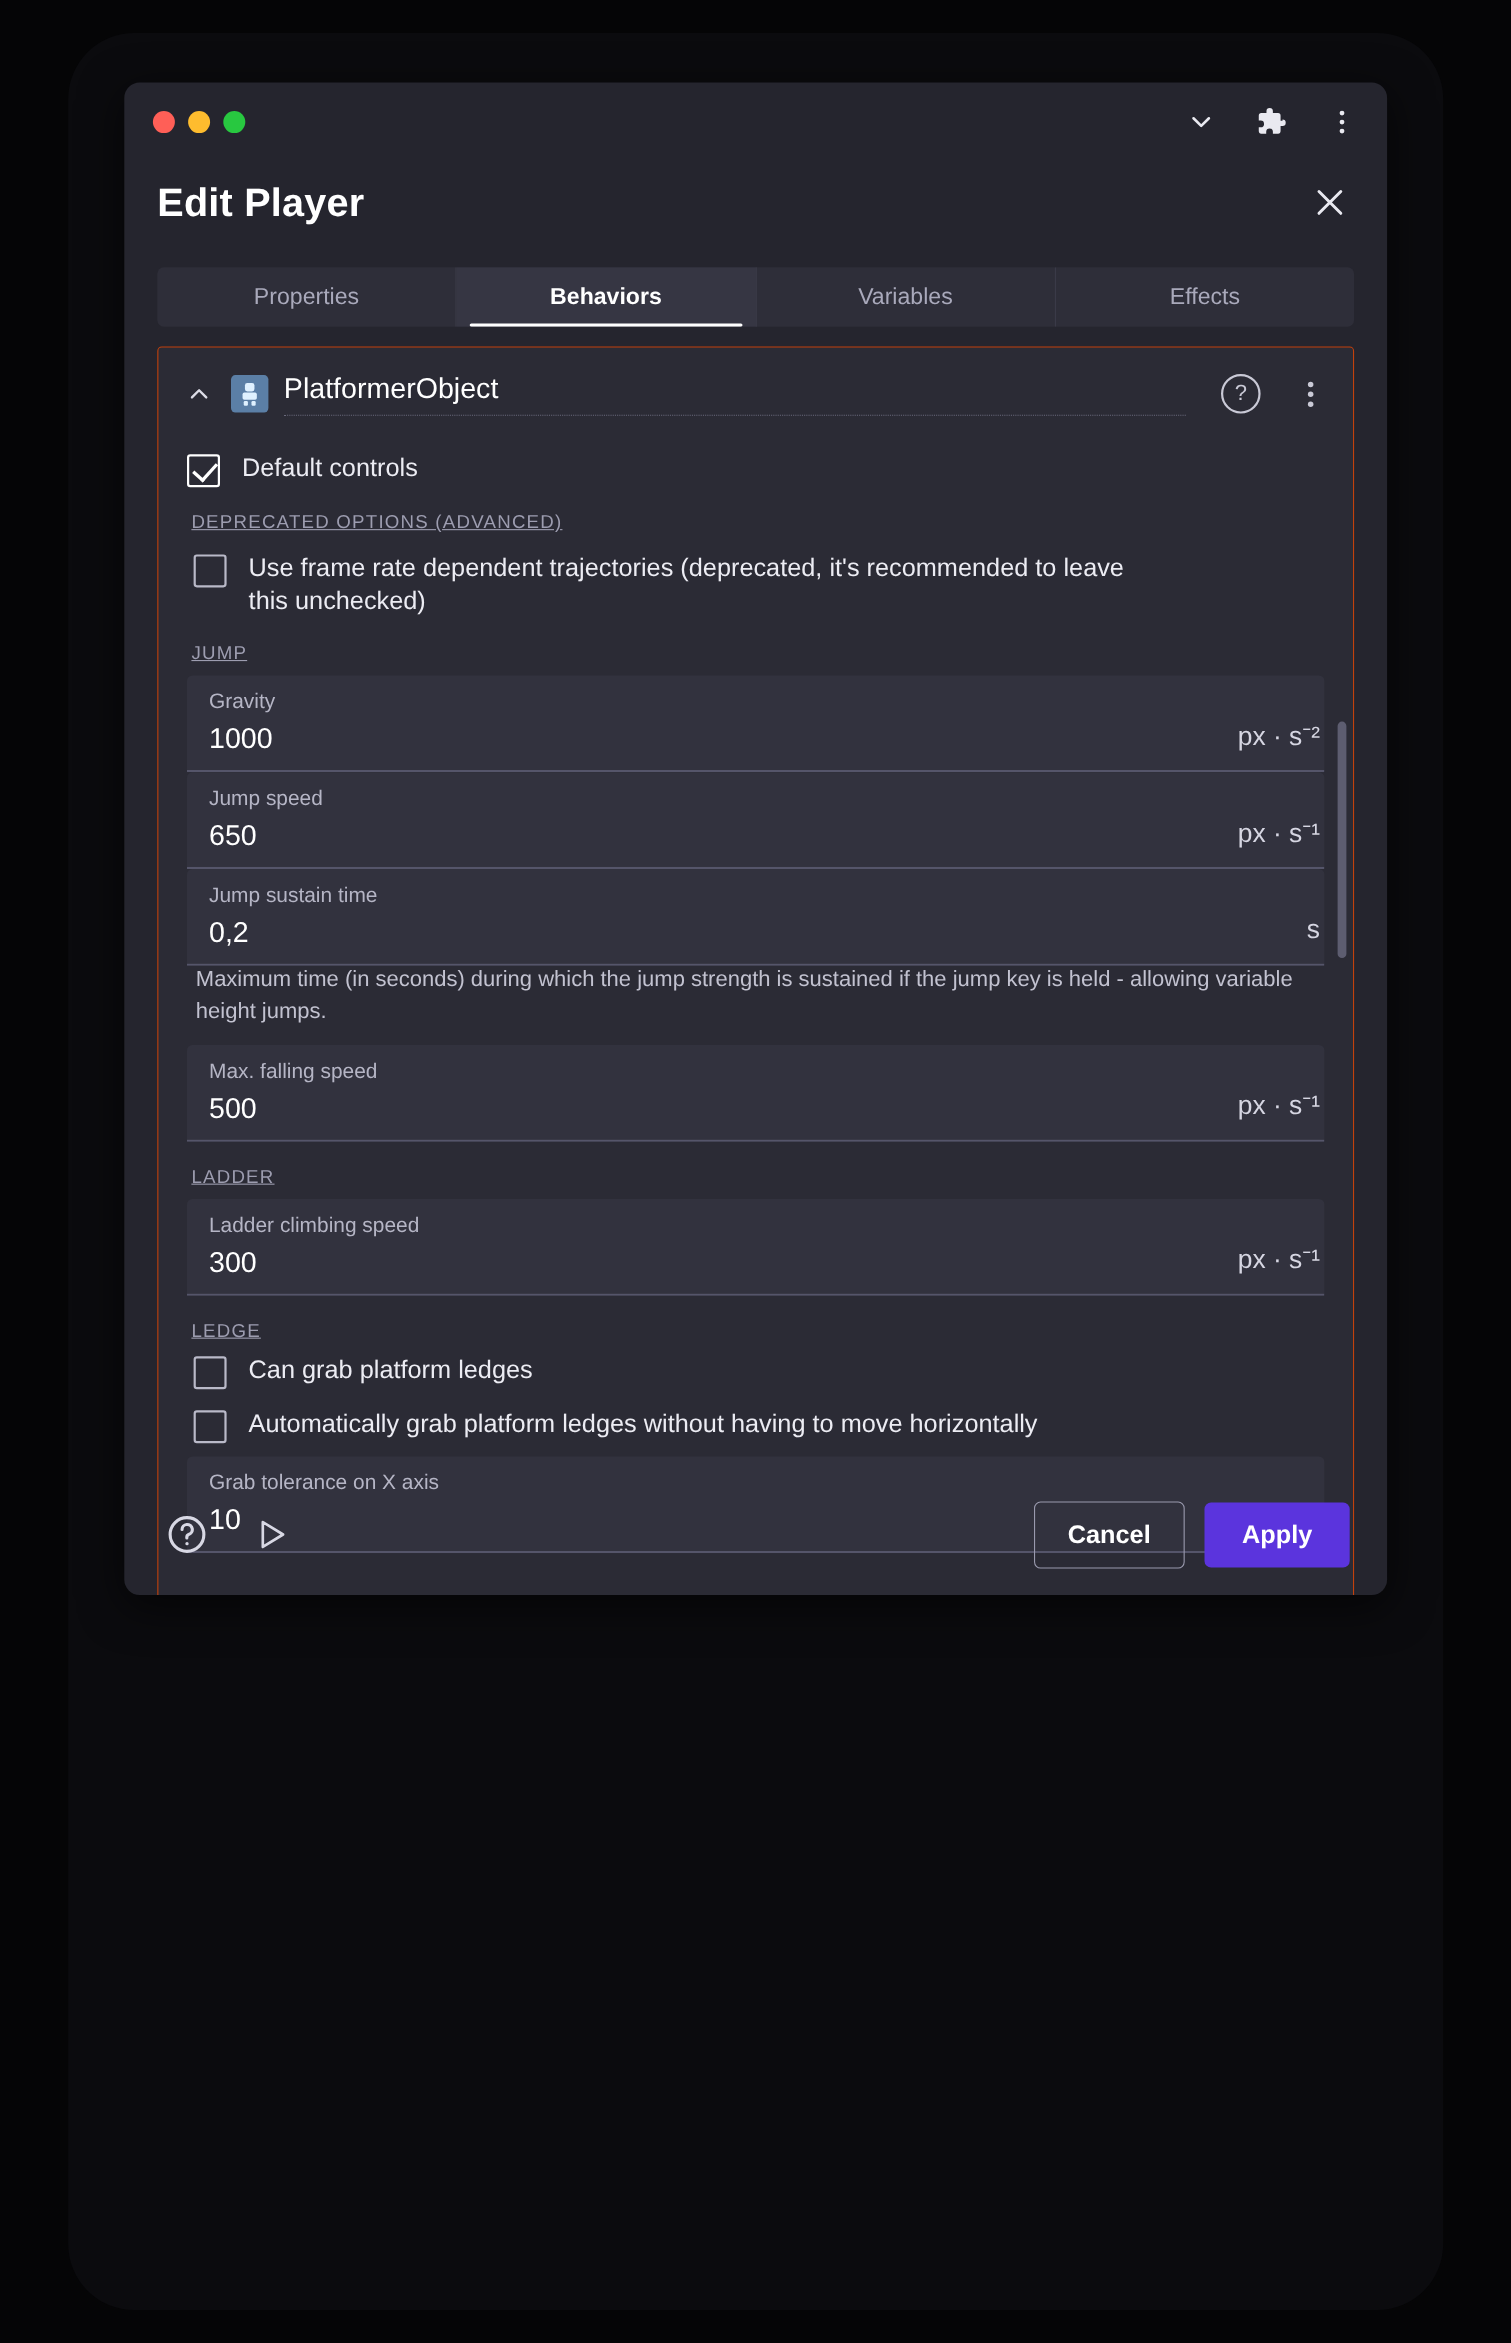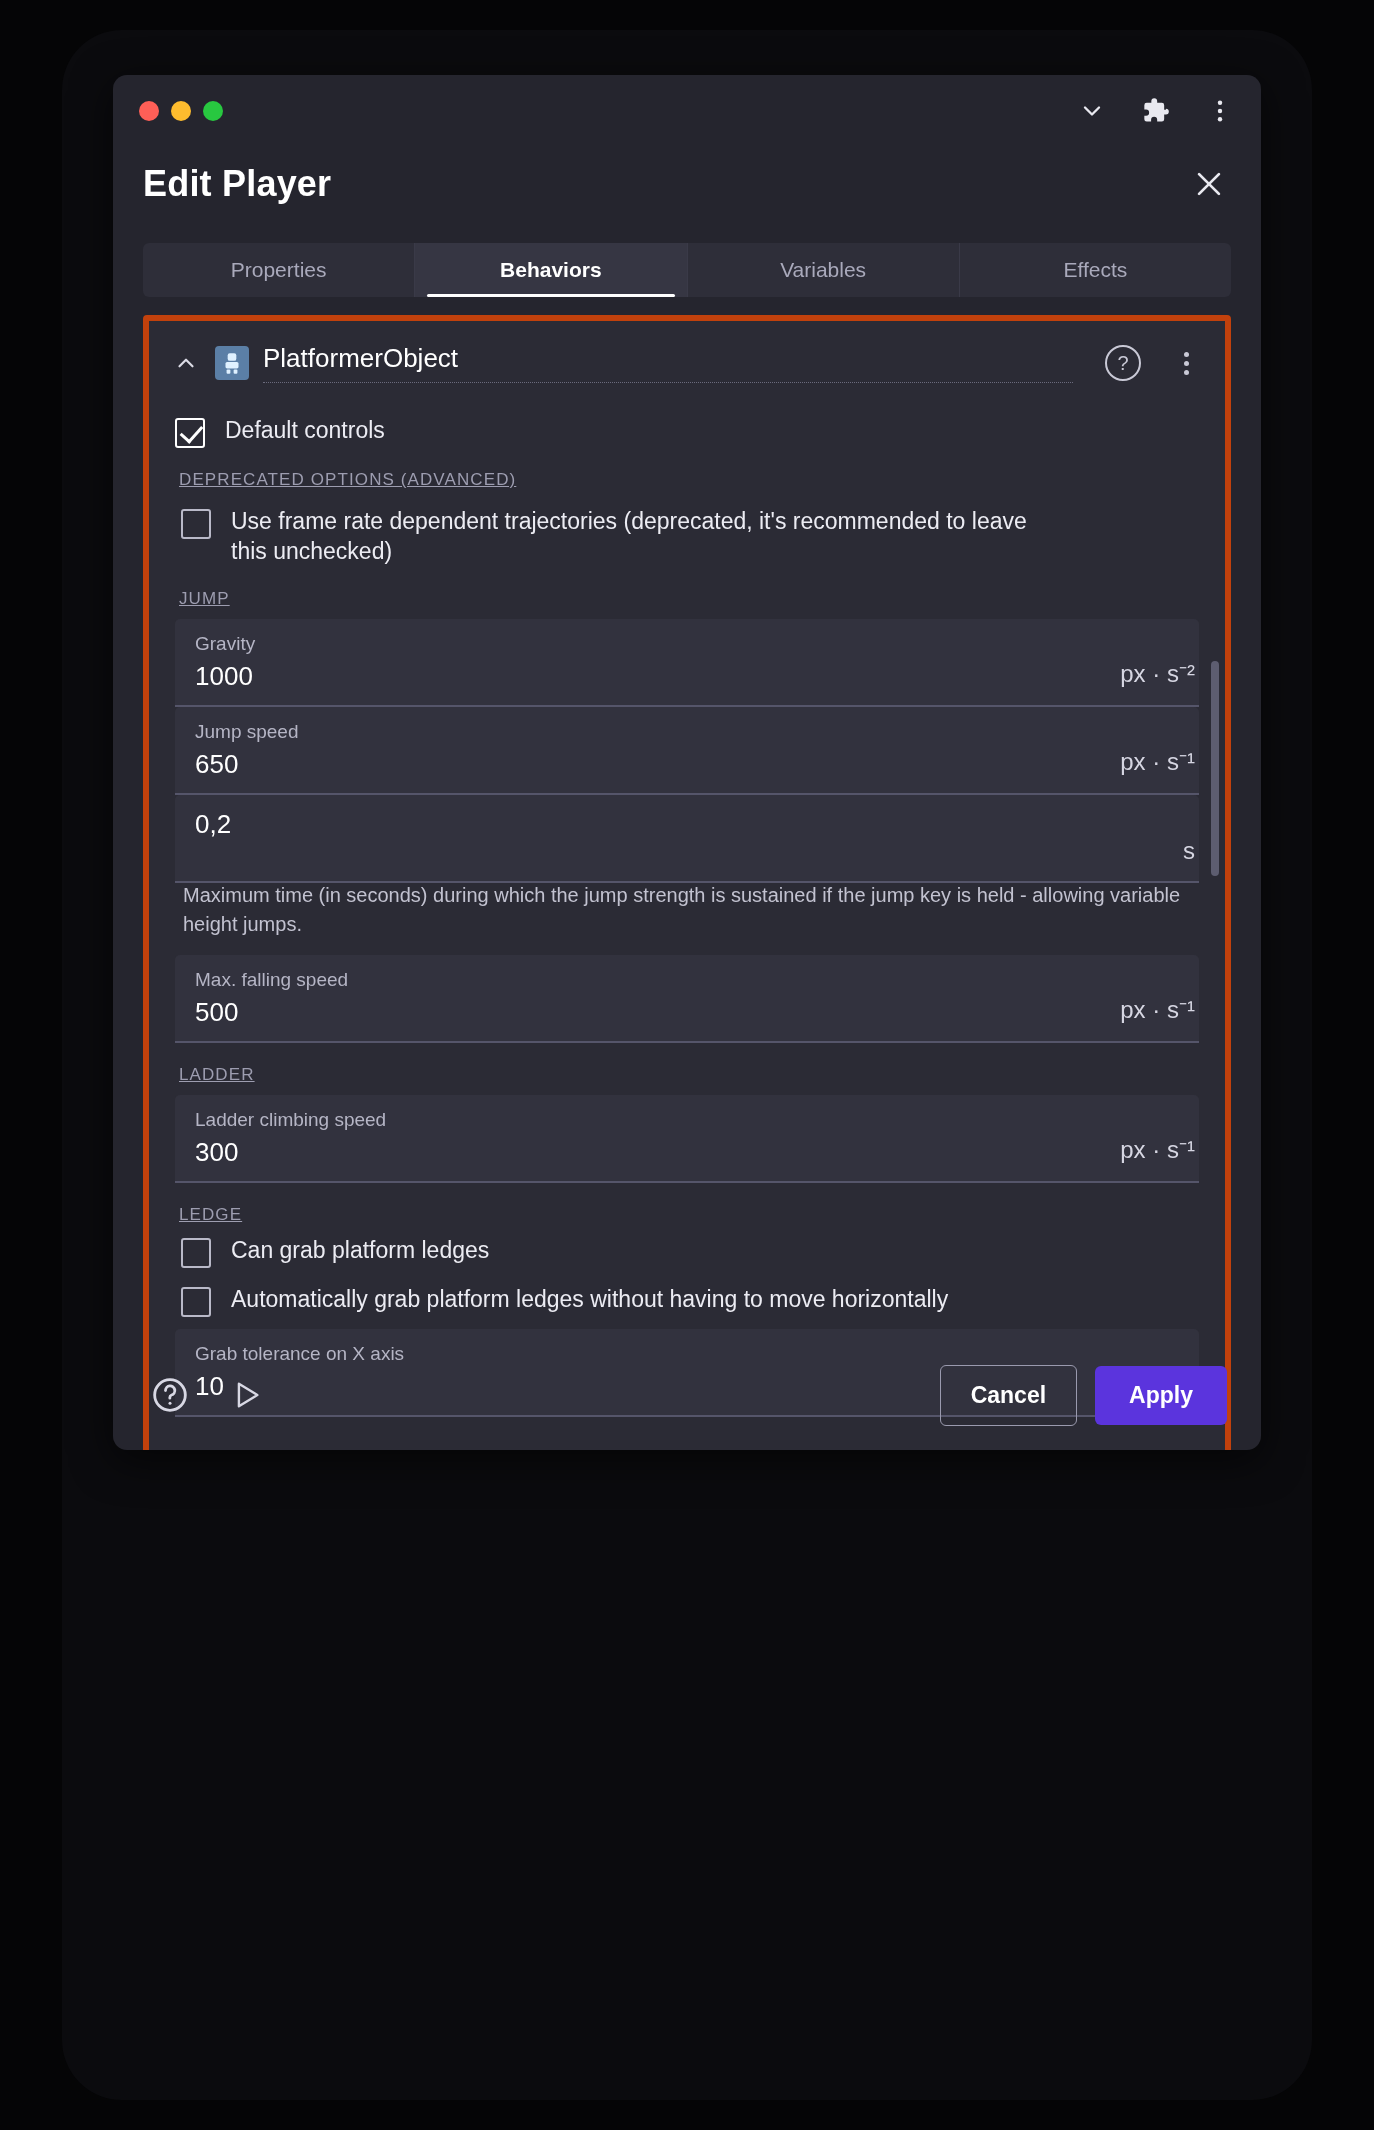"PlatformerObject" .panel { border: 6px solid #c2410c -> 1px solid #c2410c }
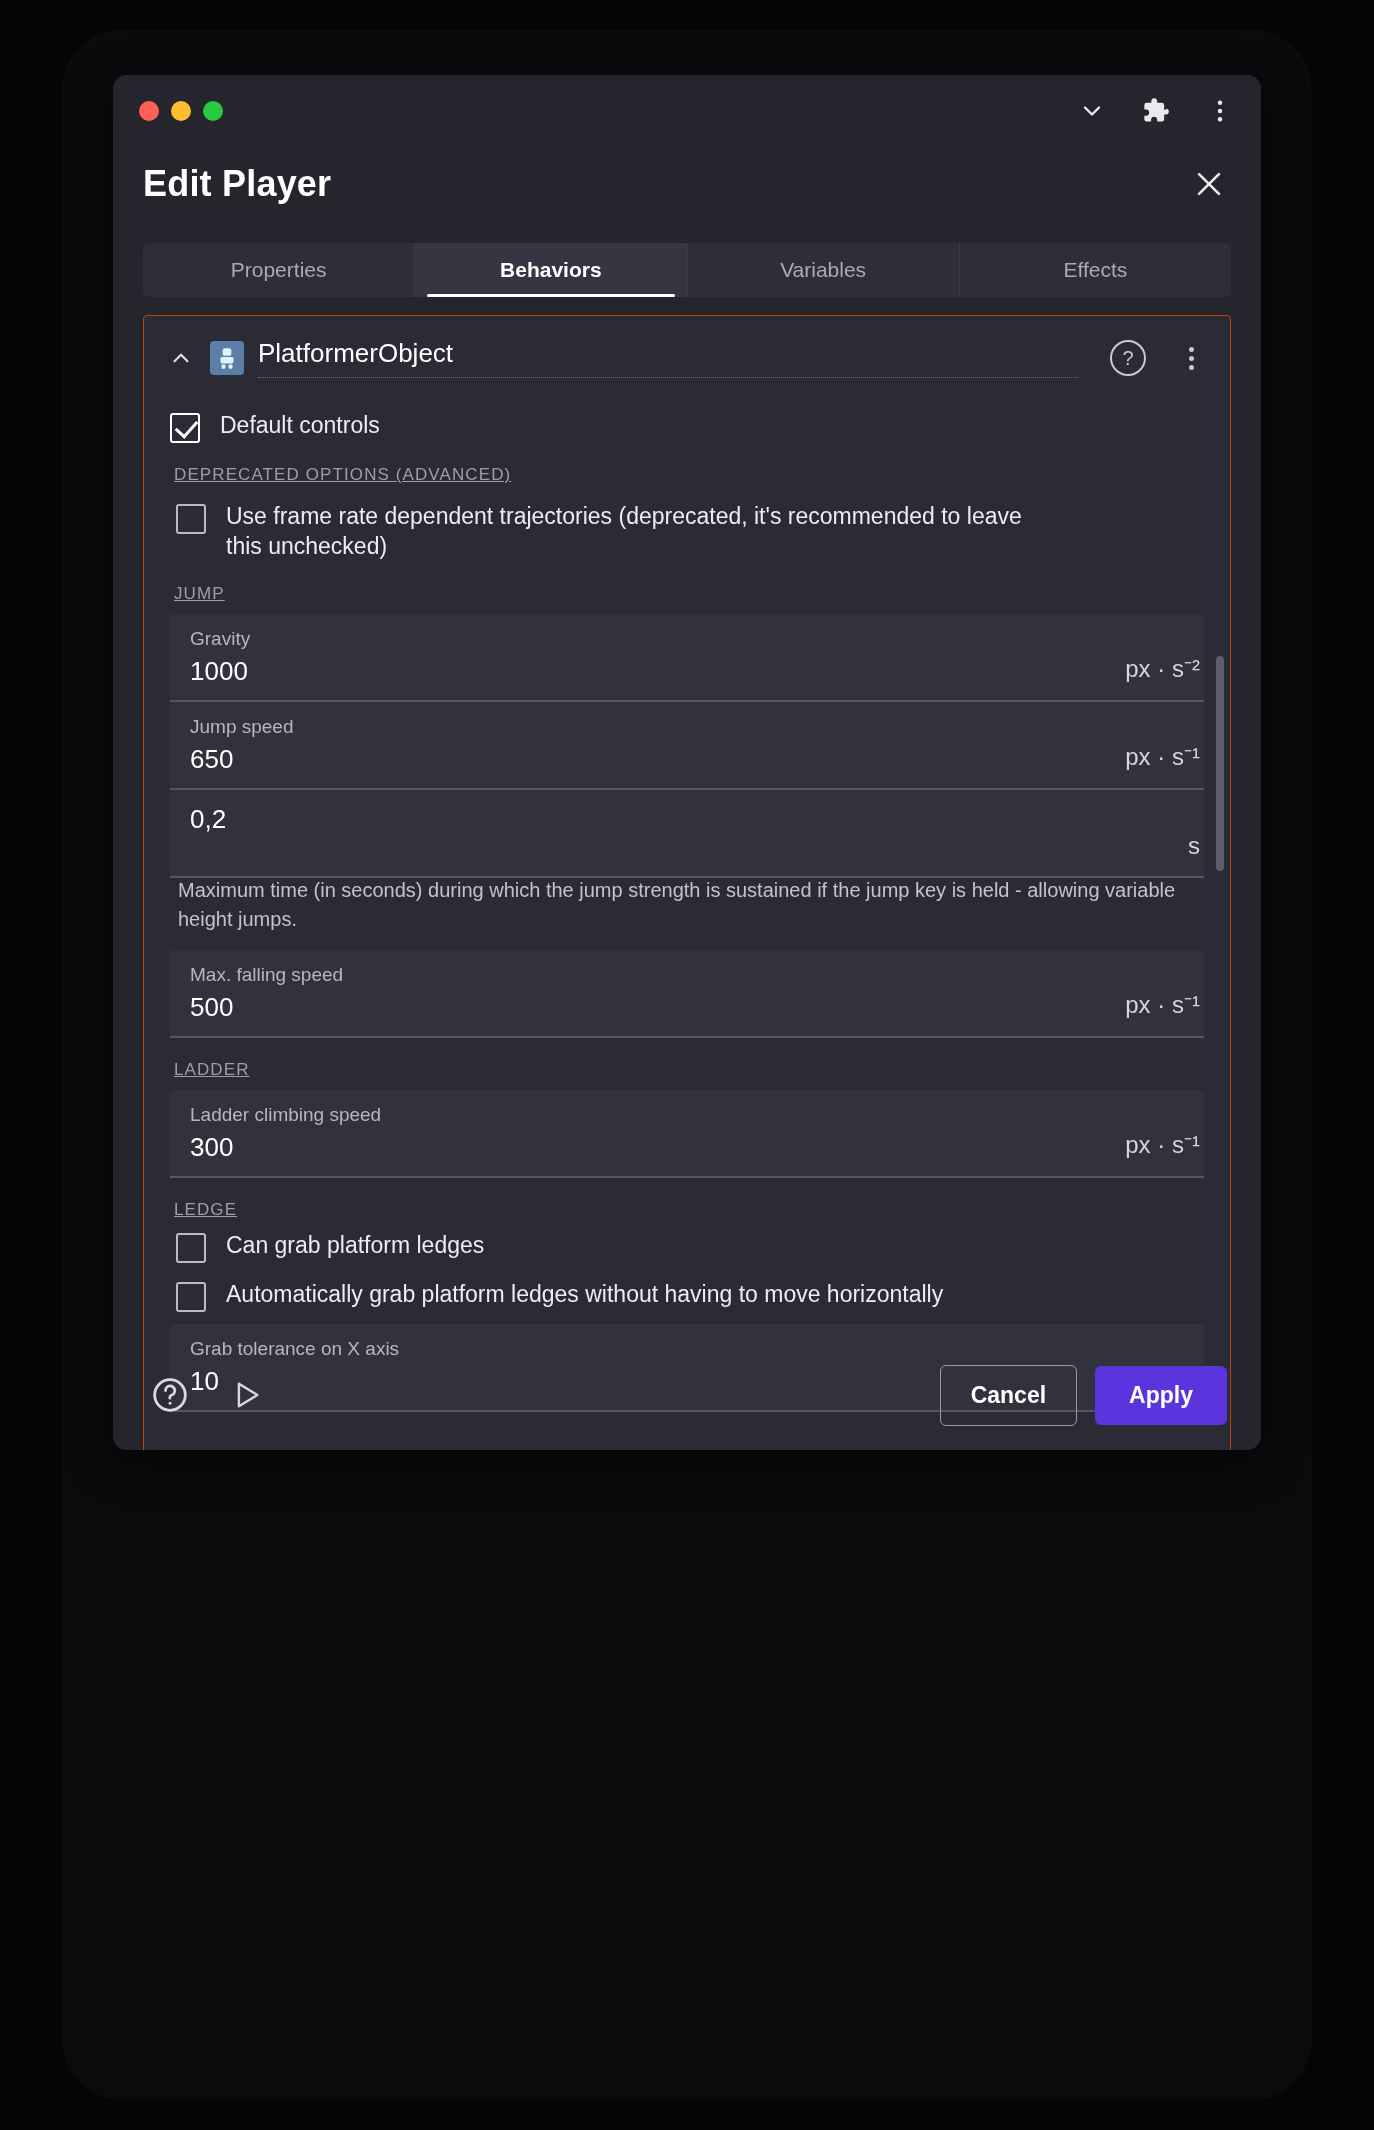"Jump sustain time" div.field-label { html: none -> <div>Jump sustain time</div> }
